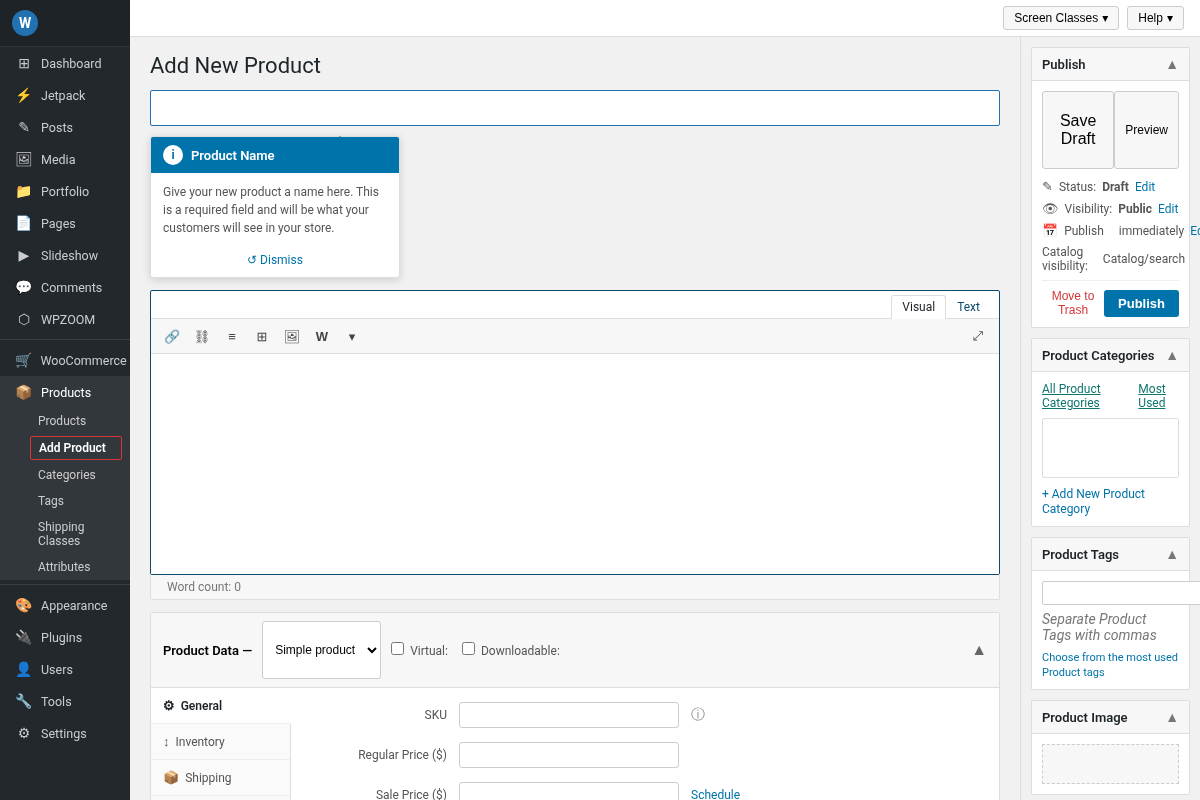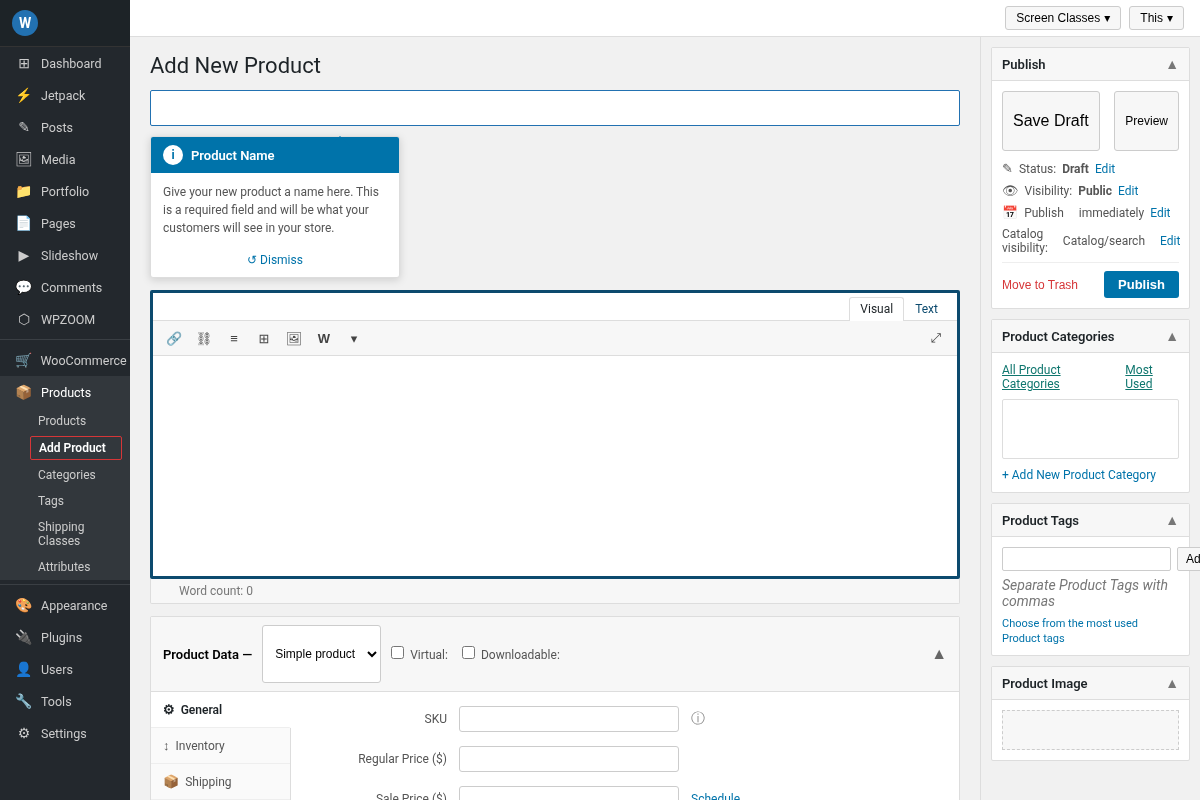"This" span { text: This -> Help }
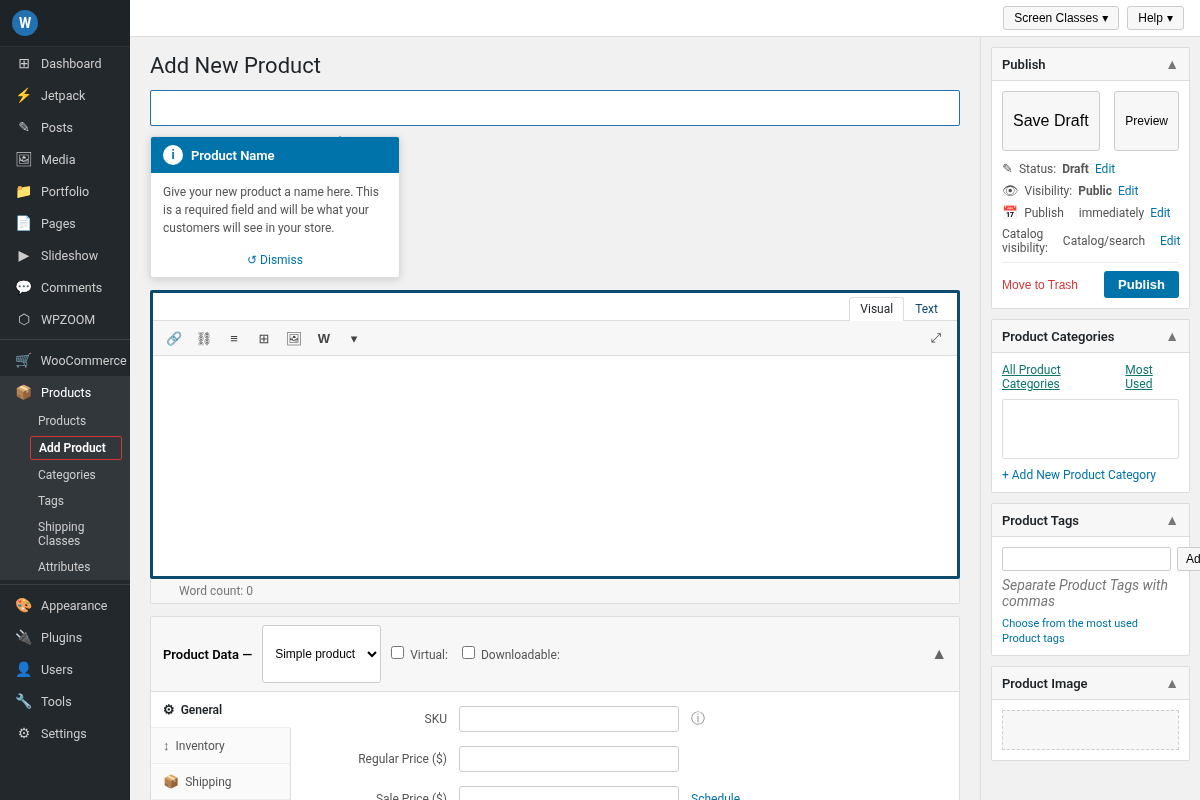"Publish" #right-sidebar { width: 220px -> 180px }
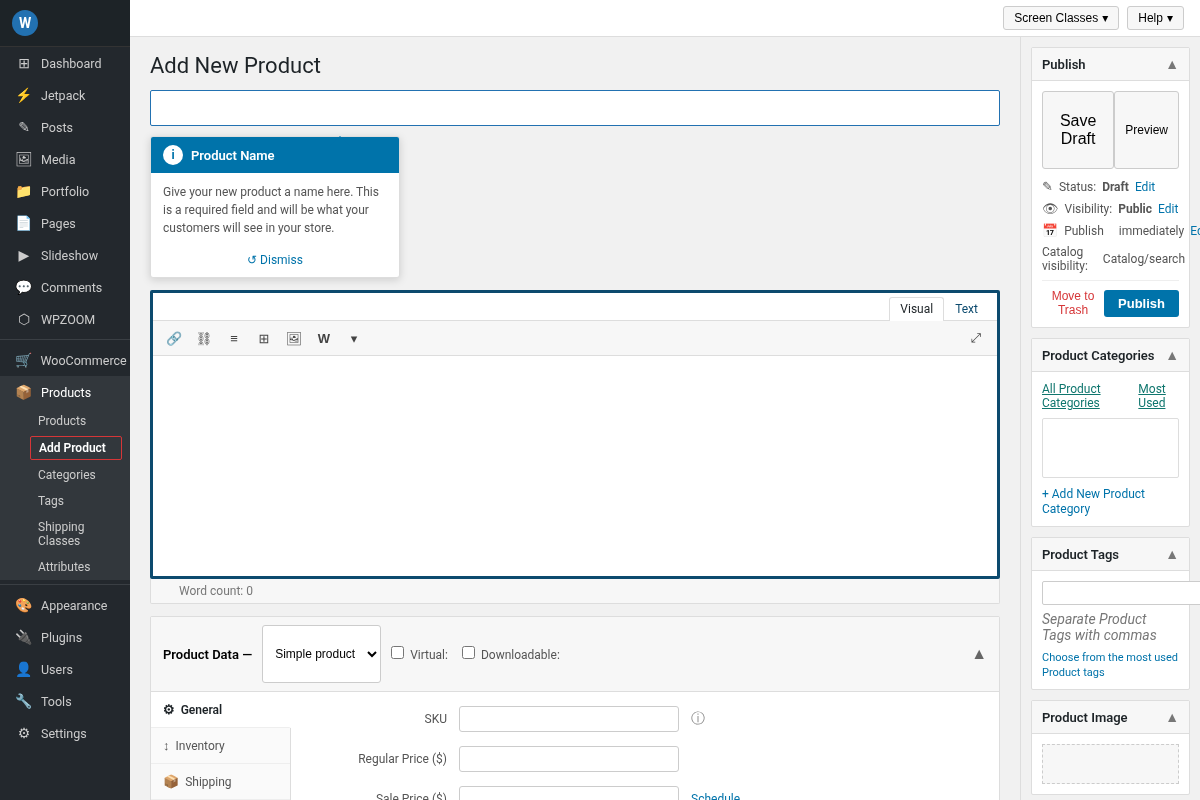"Visual" .editor-wrap { border: 3px solid #0c4a6e -> 1px solid #0c4a6e }
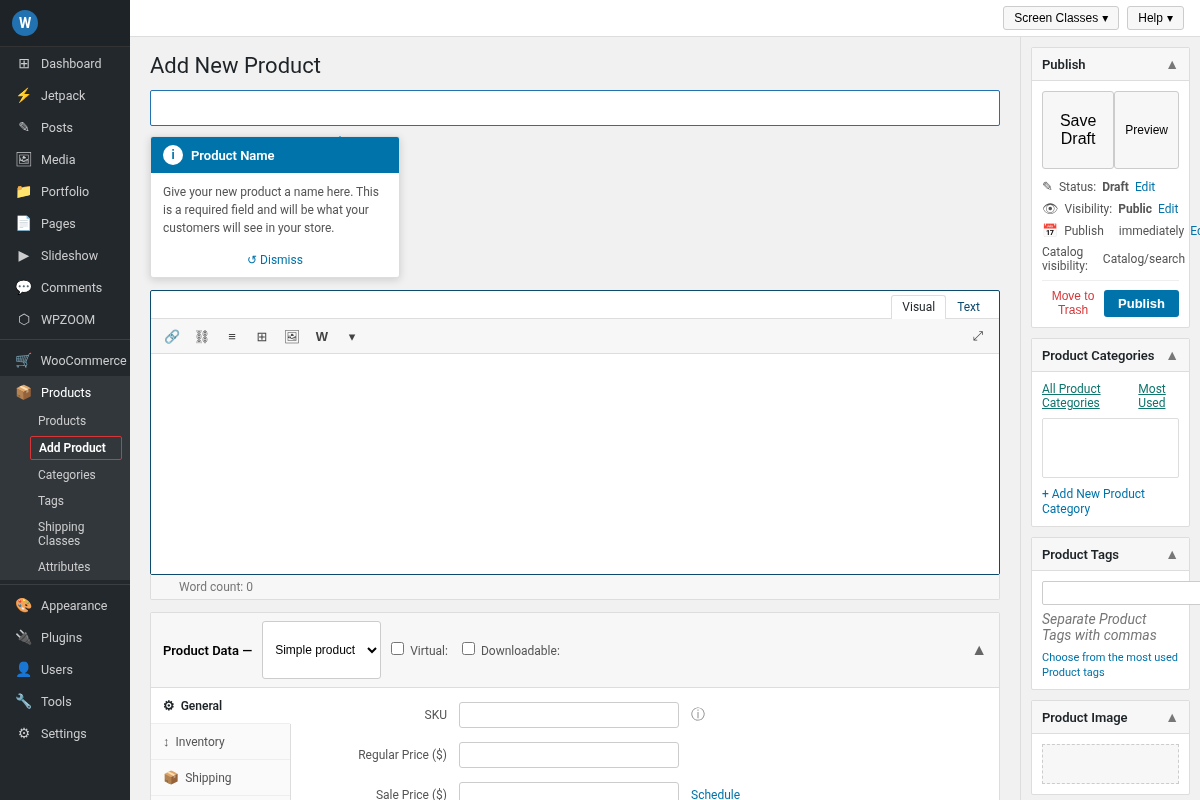"Word count: 0" .word-count-bar { padding: 5px 28px -> 5px 16px }
